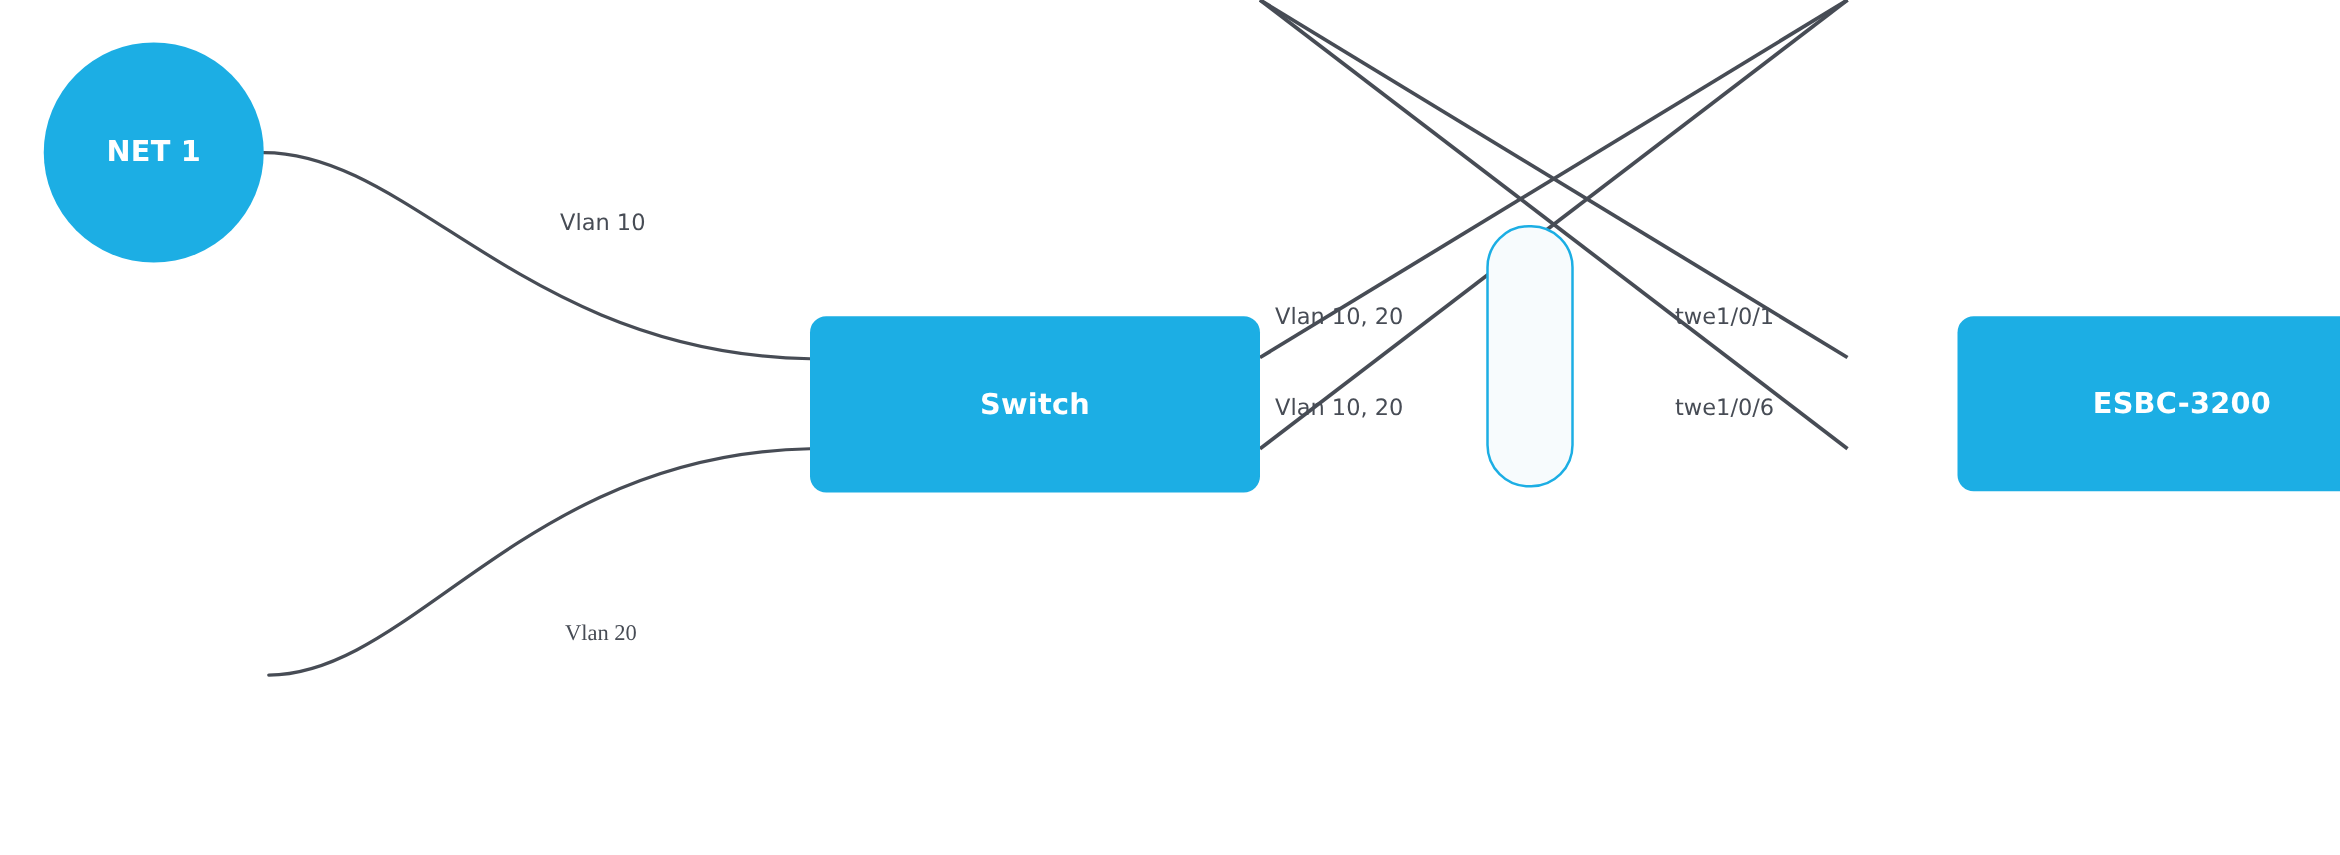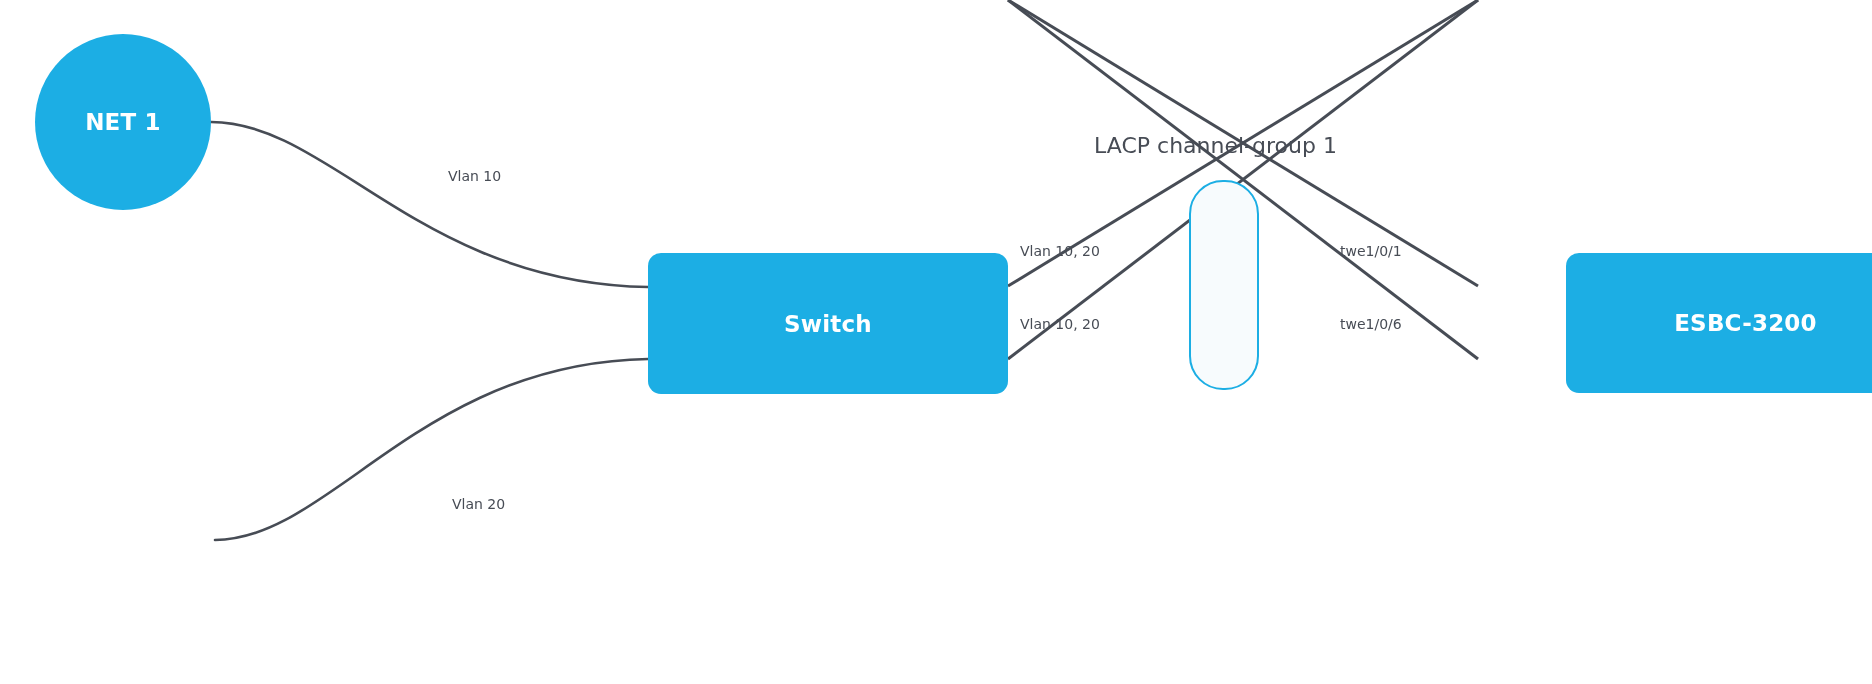"LACP channel-group 1" div.group-label { html: <div>LACP channel-group 1</div> -> none }
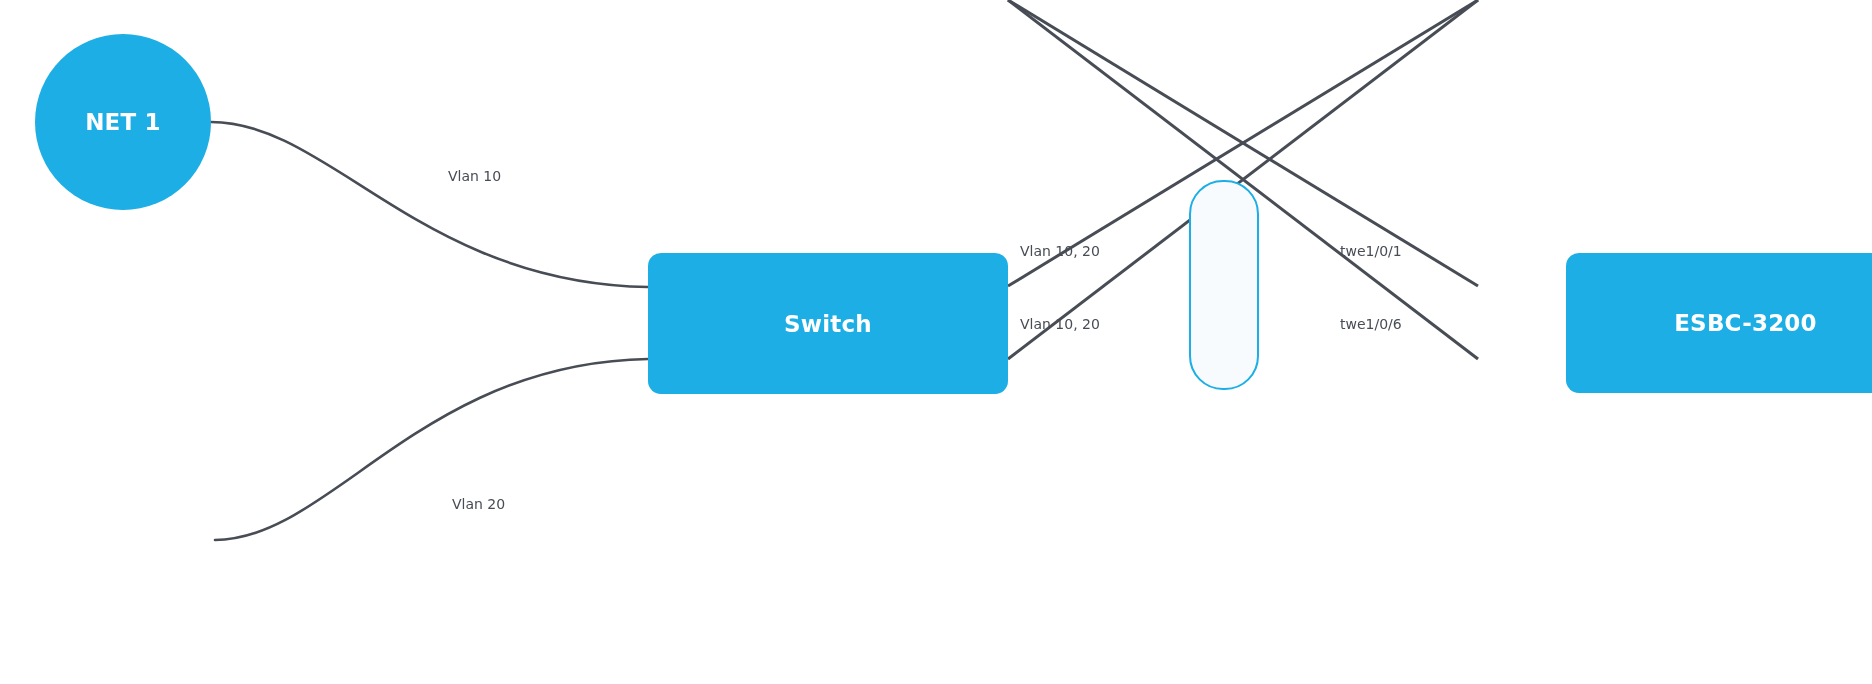"Vlan 10" .edge-label { font-size: 14px -> 18px }
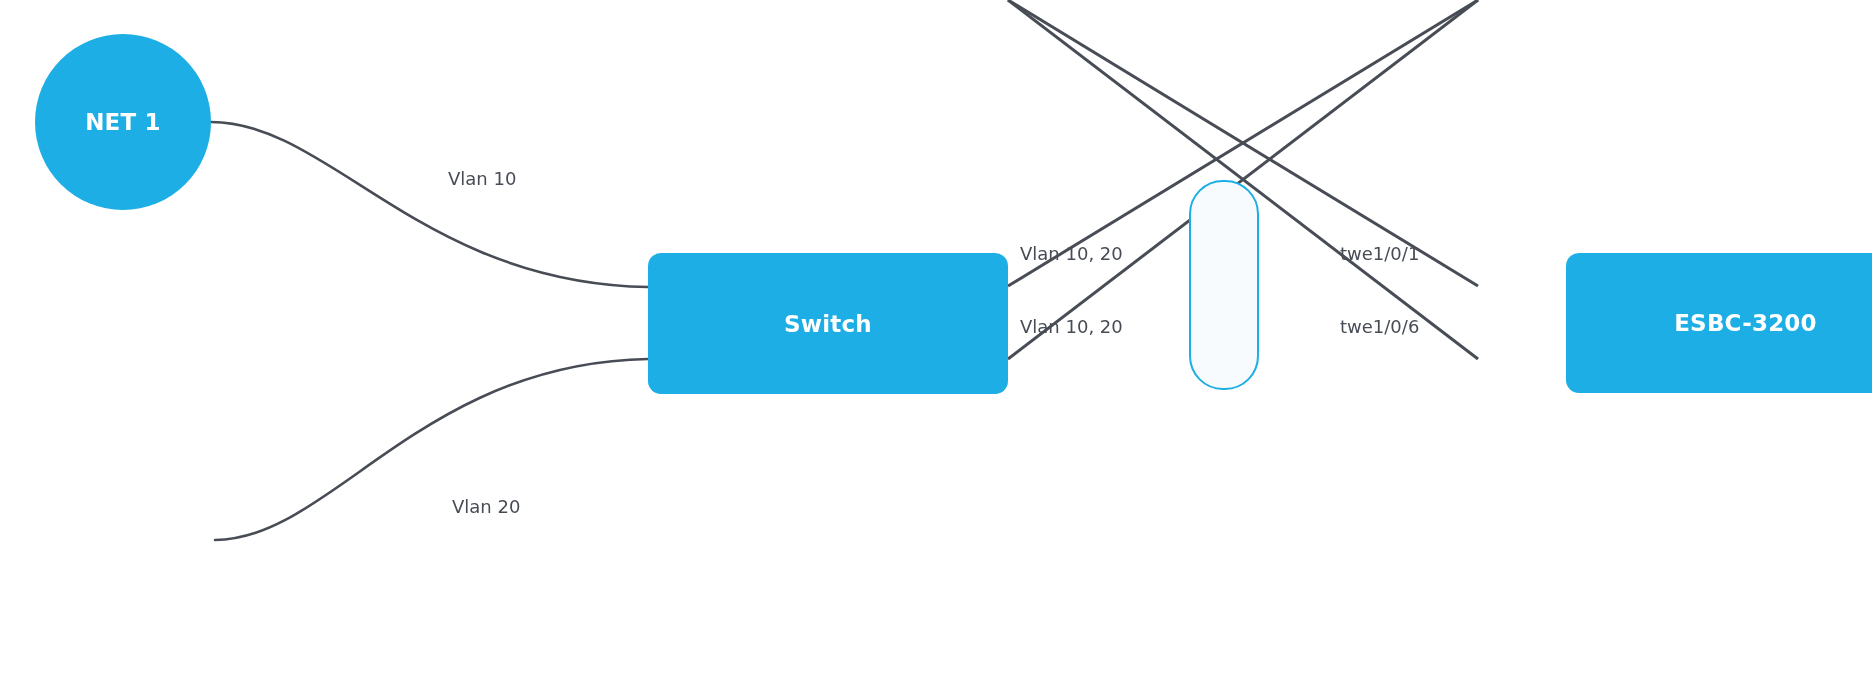"Vlan 20" div.edge-label { font-family: none -> Liberation Serif, serif }
